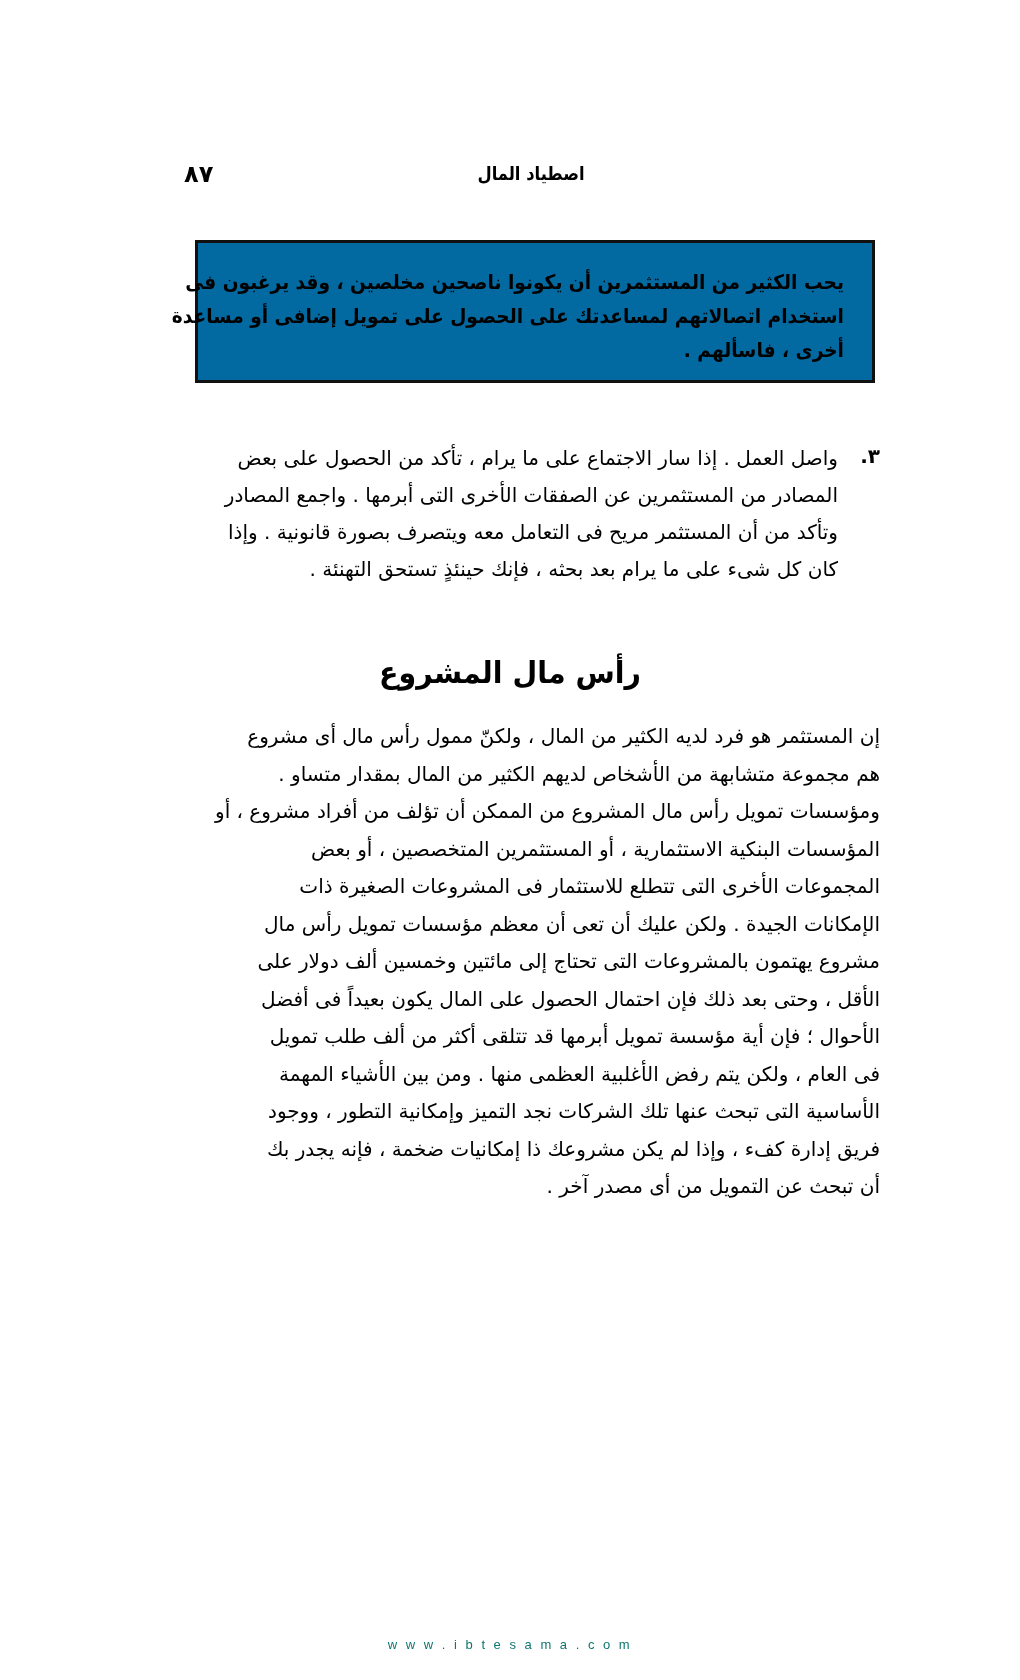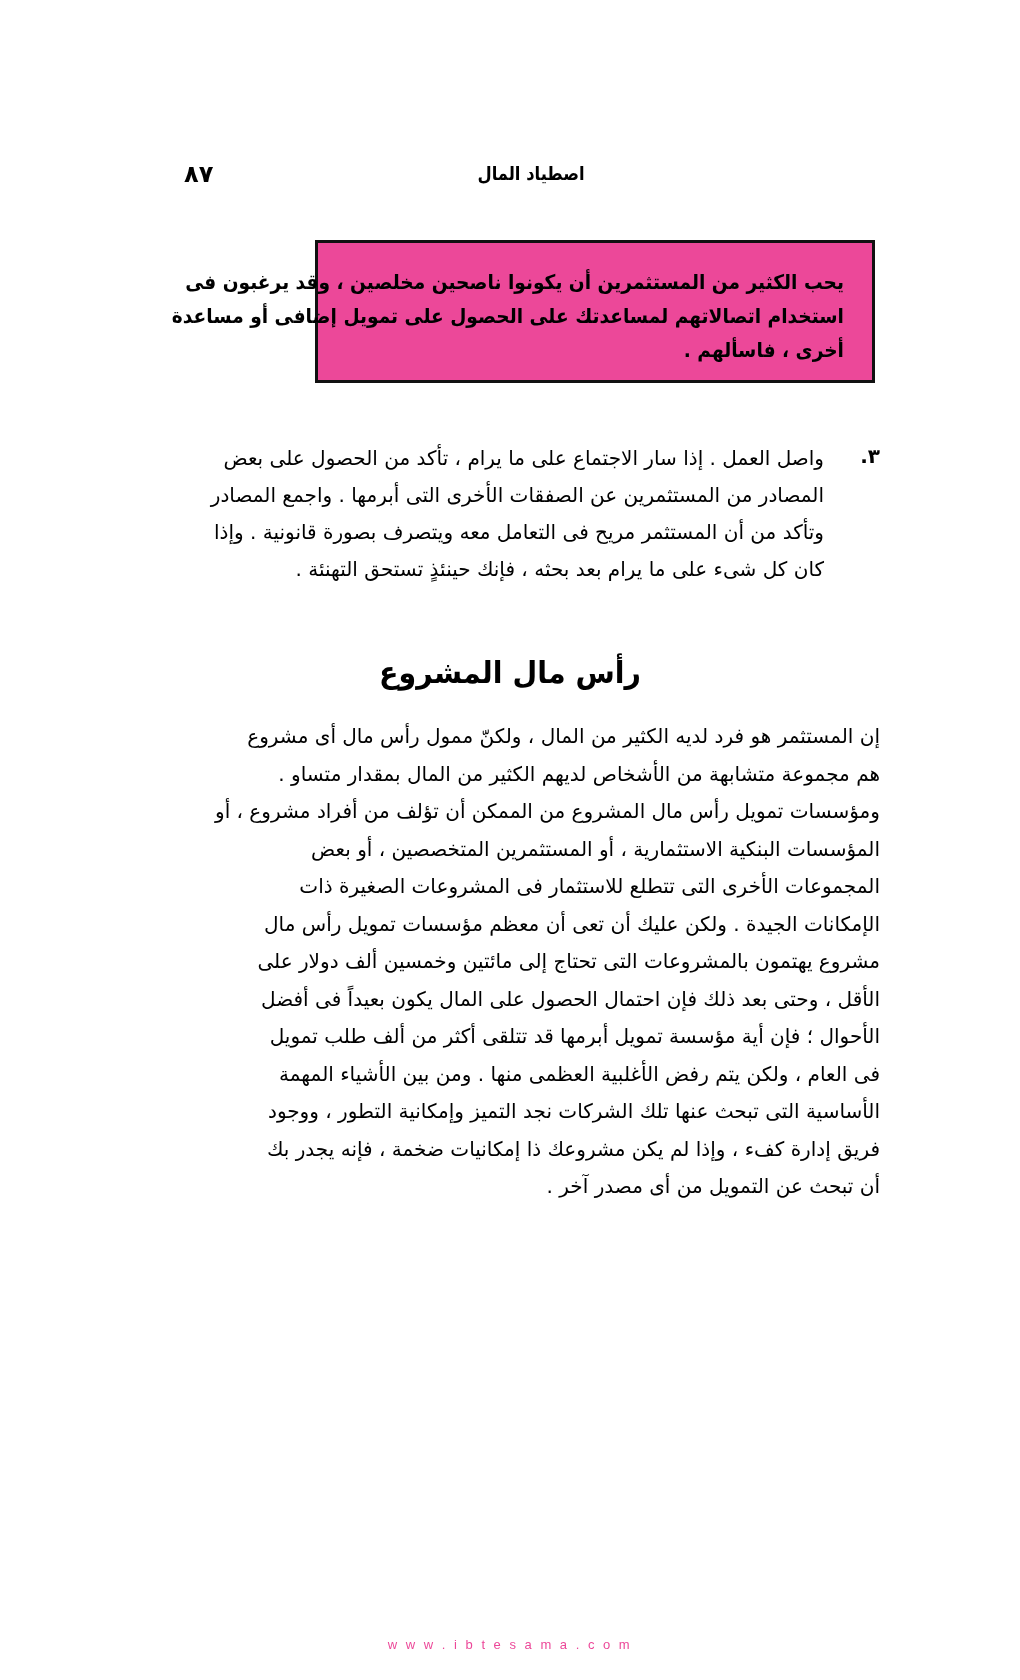"يحب الكثير من المستثمرين أن" .callout { background: #ec4899 -> #0369a1; width: 560px -> 680px }
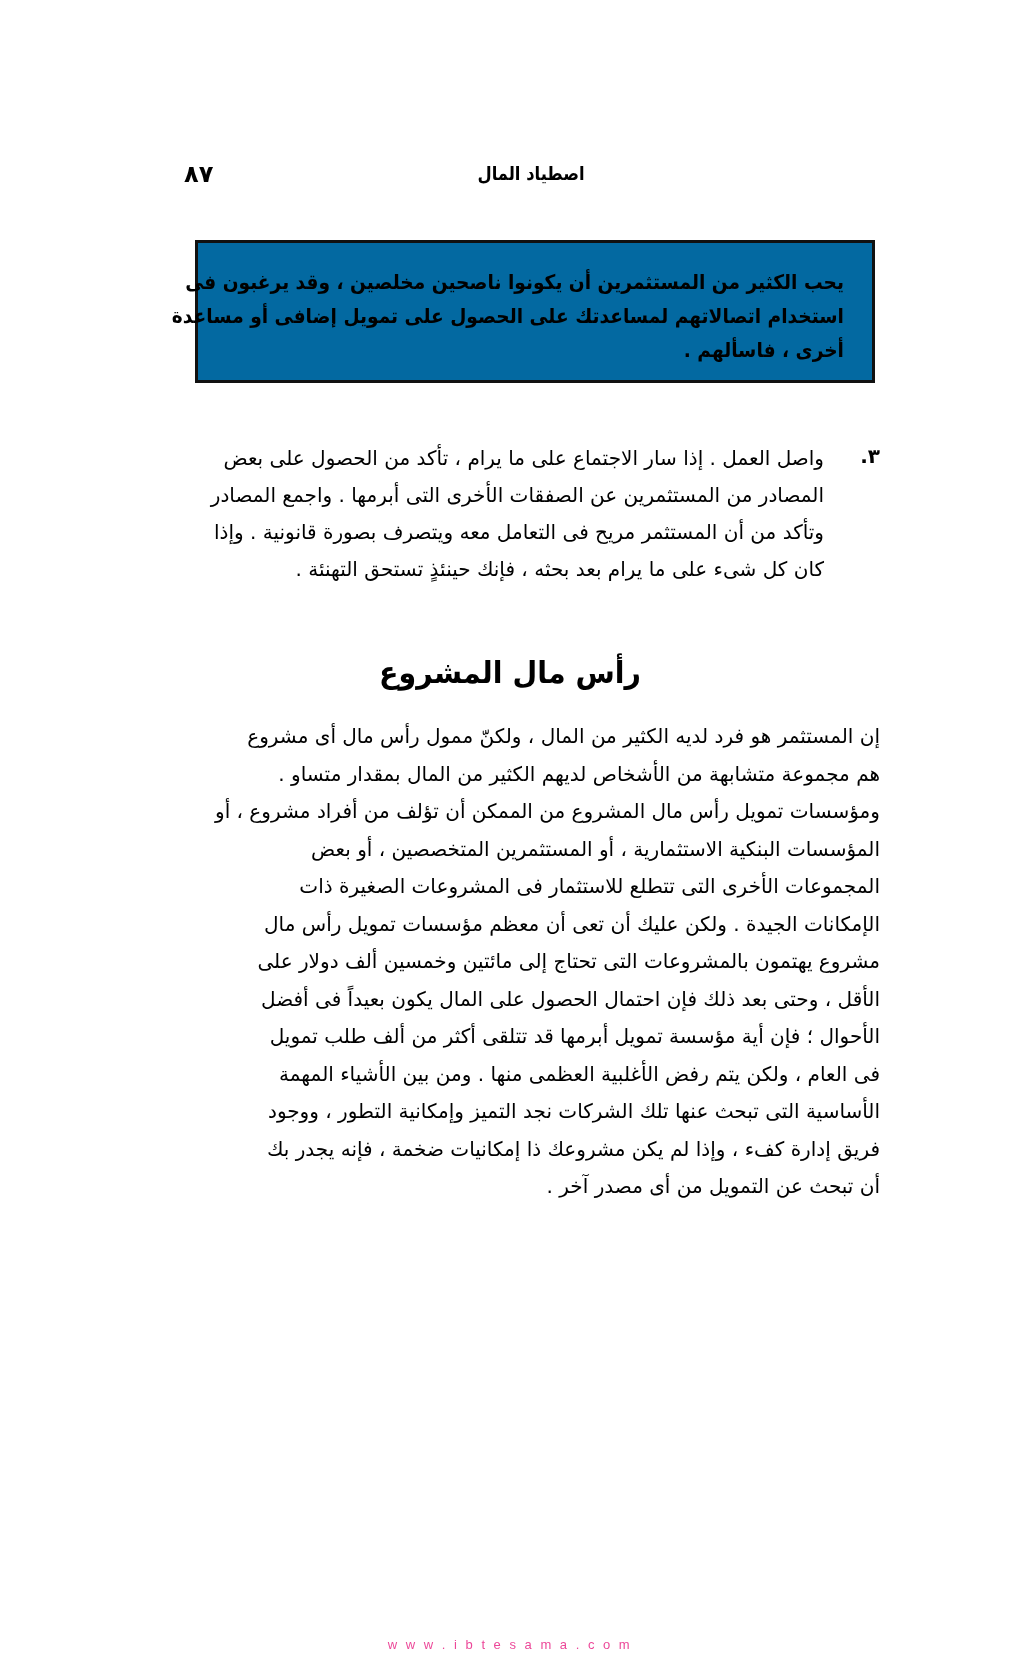"واصل العمل . إذا سار" .list-item .item-body { margin-right: 56px -> 42px }
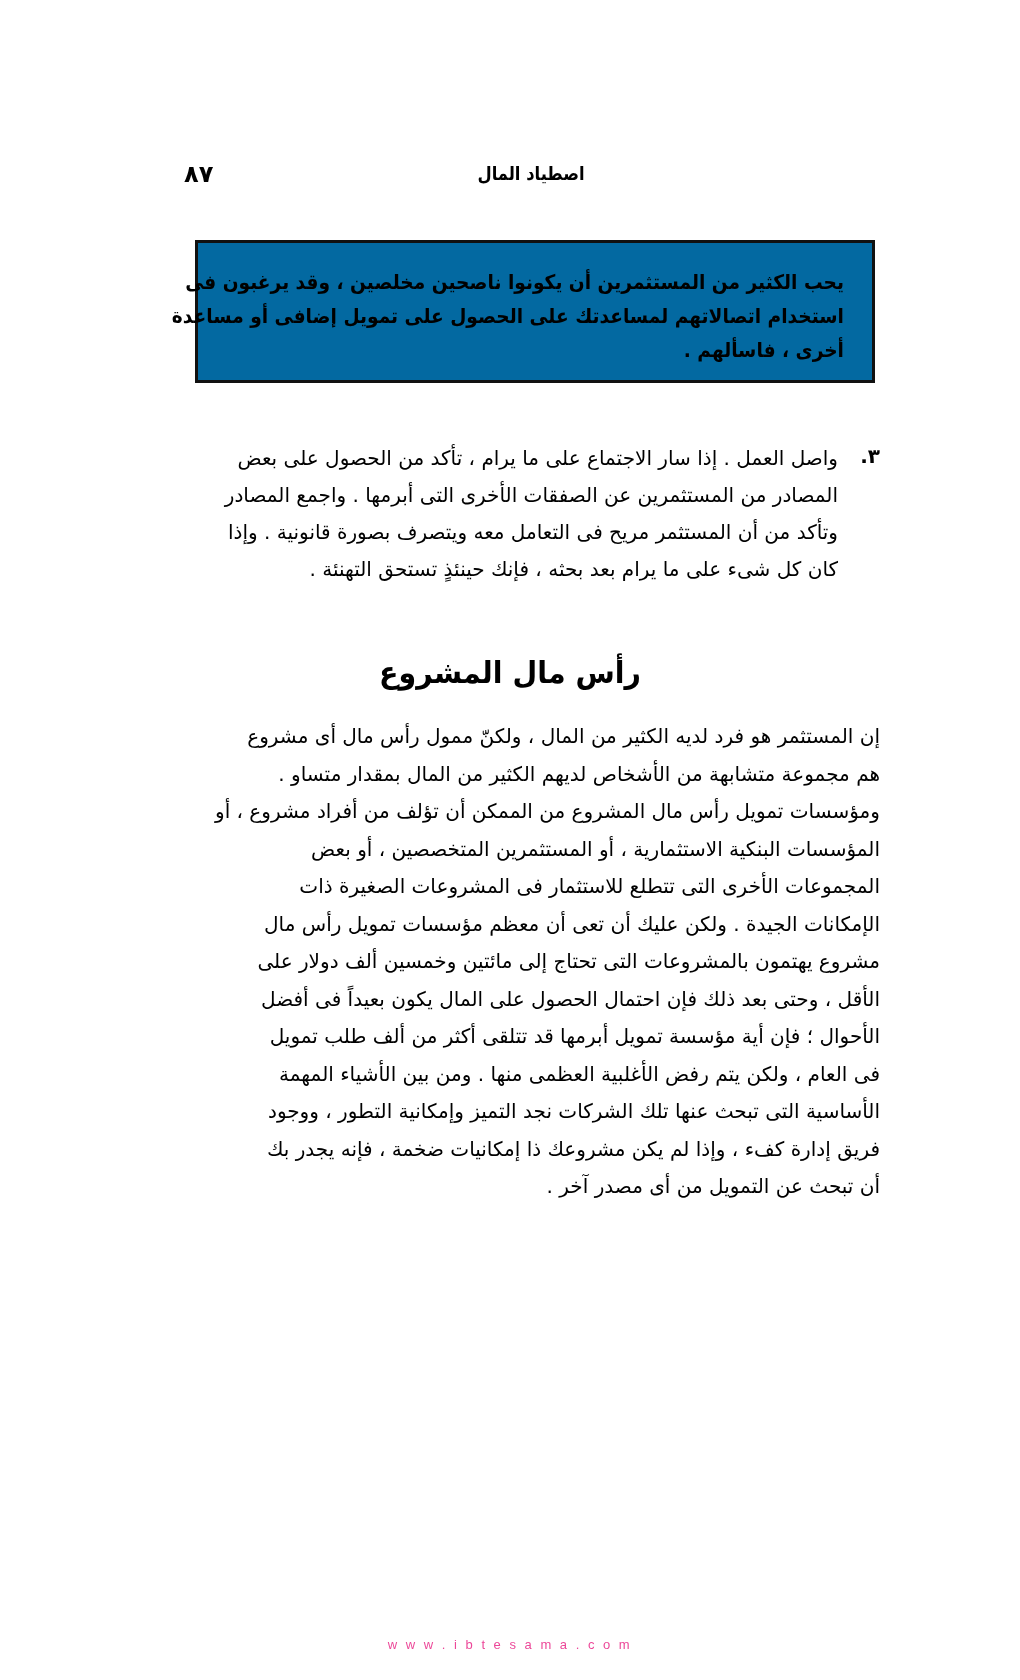"w w w . i" .watermark { color: #ec4899 -> #0f766e }
